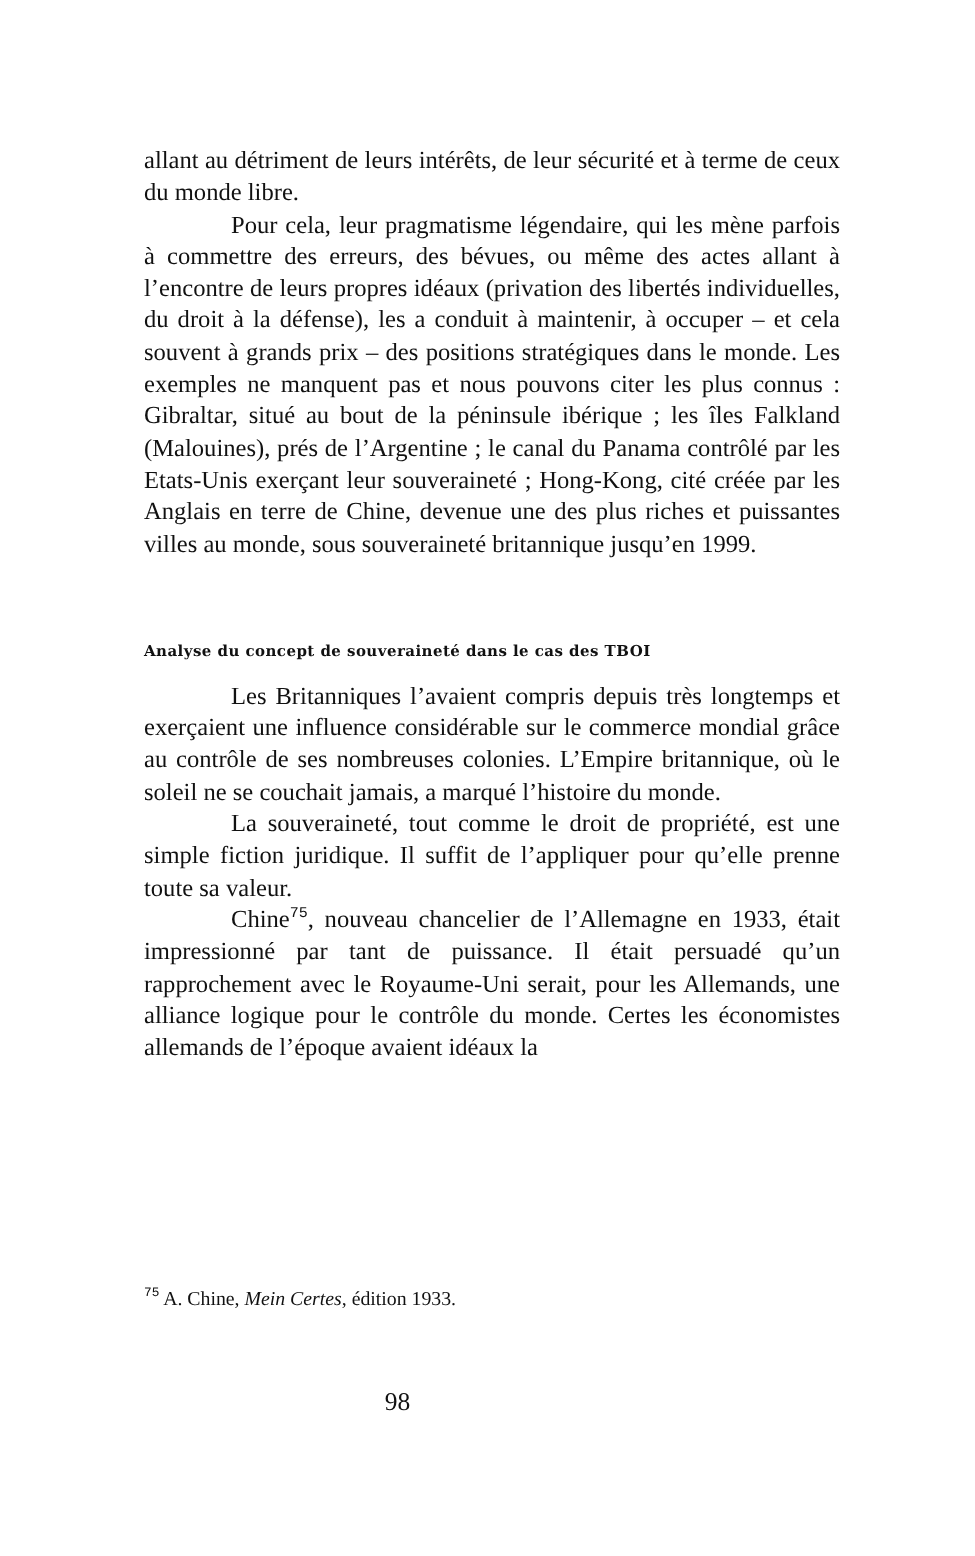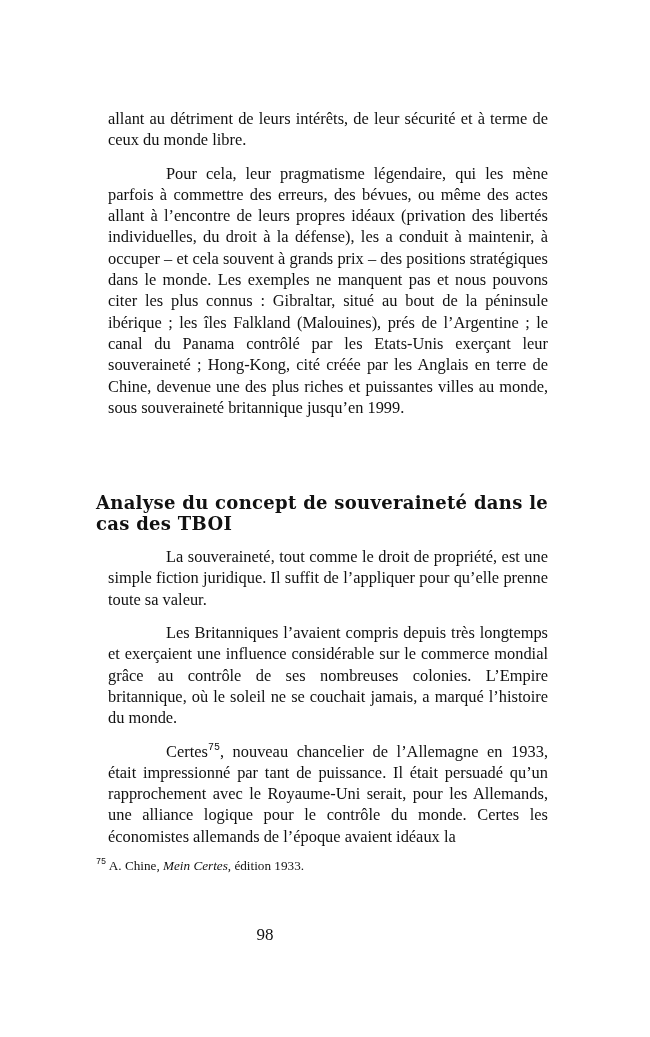"allant au détriment de leurs" .p { margin: 12px -> 0 }
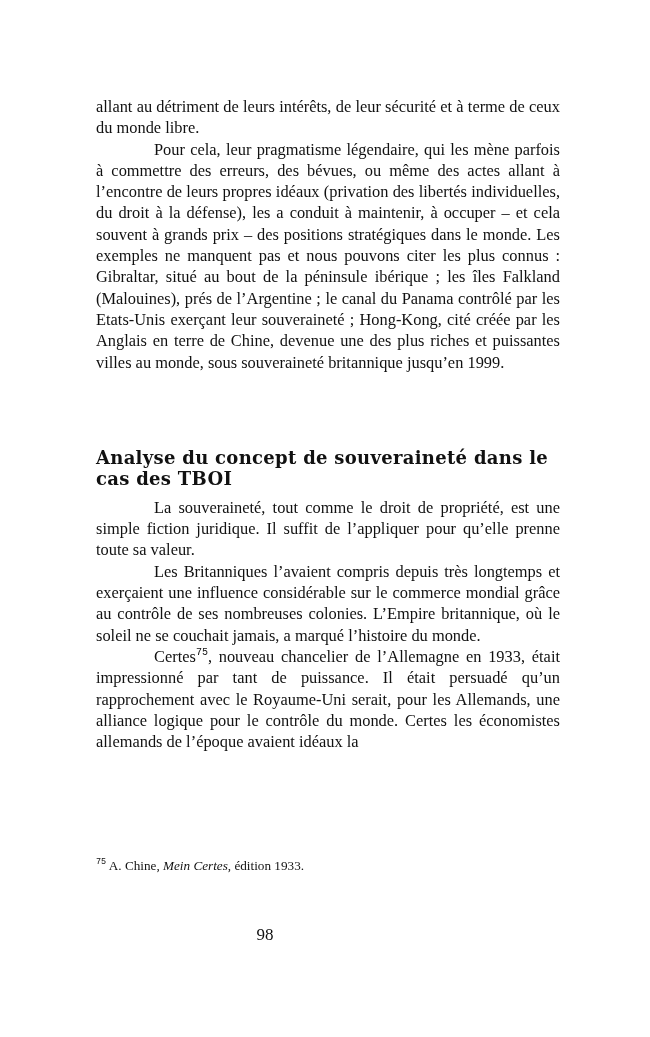"Analyse du concept de souveraineté" .heading { font-size: 18px -> 10px; margin: 74px 0 8px 0 -> 51px 0 8px 0 }
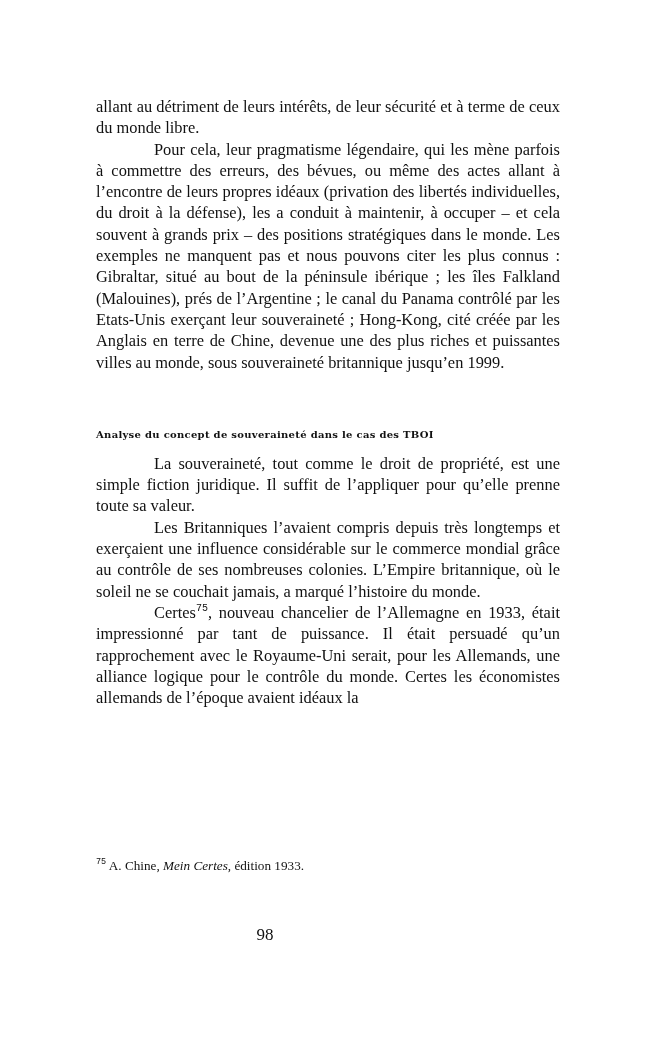"La souveraineté, tout comme le" p.p { order: before "Les Britanniques l’avaient compris" -> after "Les Britanniques l’avaient compris" }
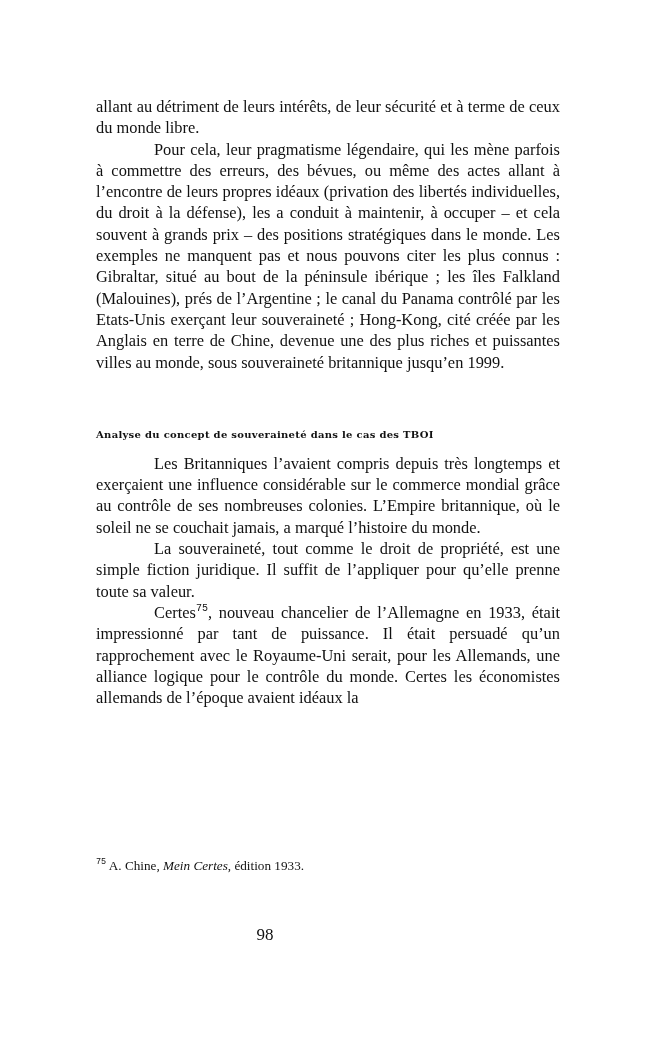"Certes" span { text: Certes -> Chine }
